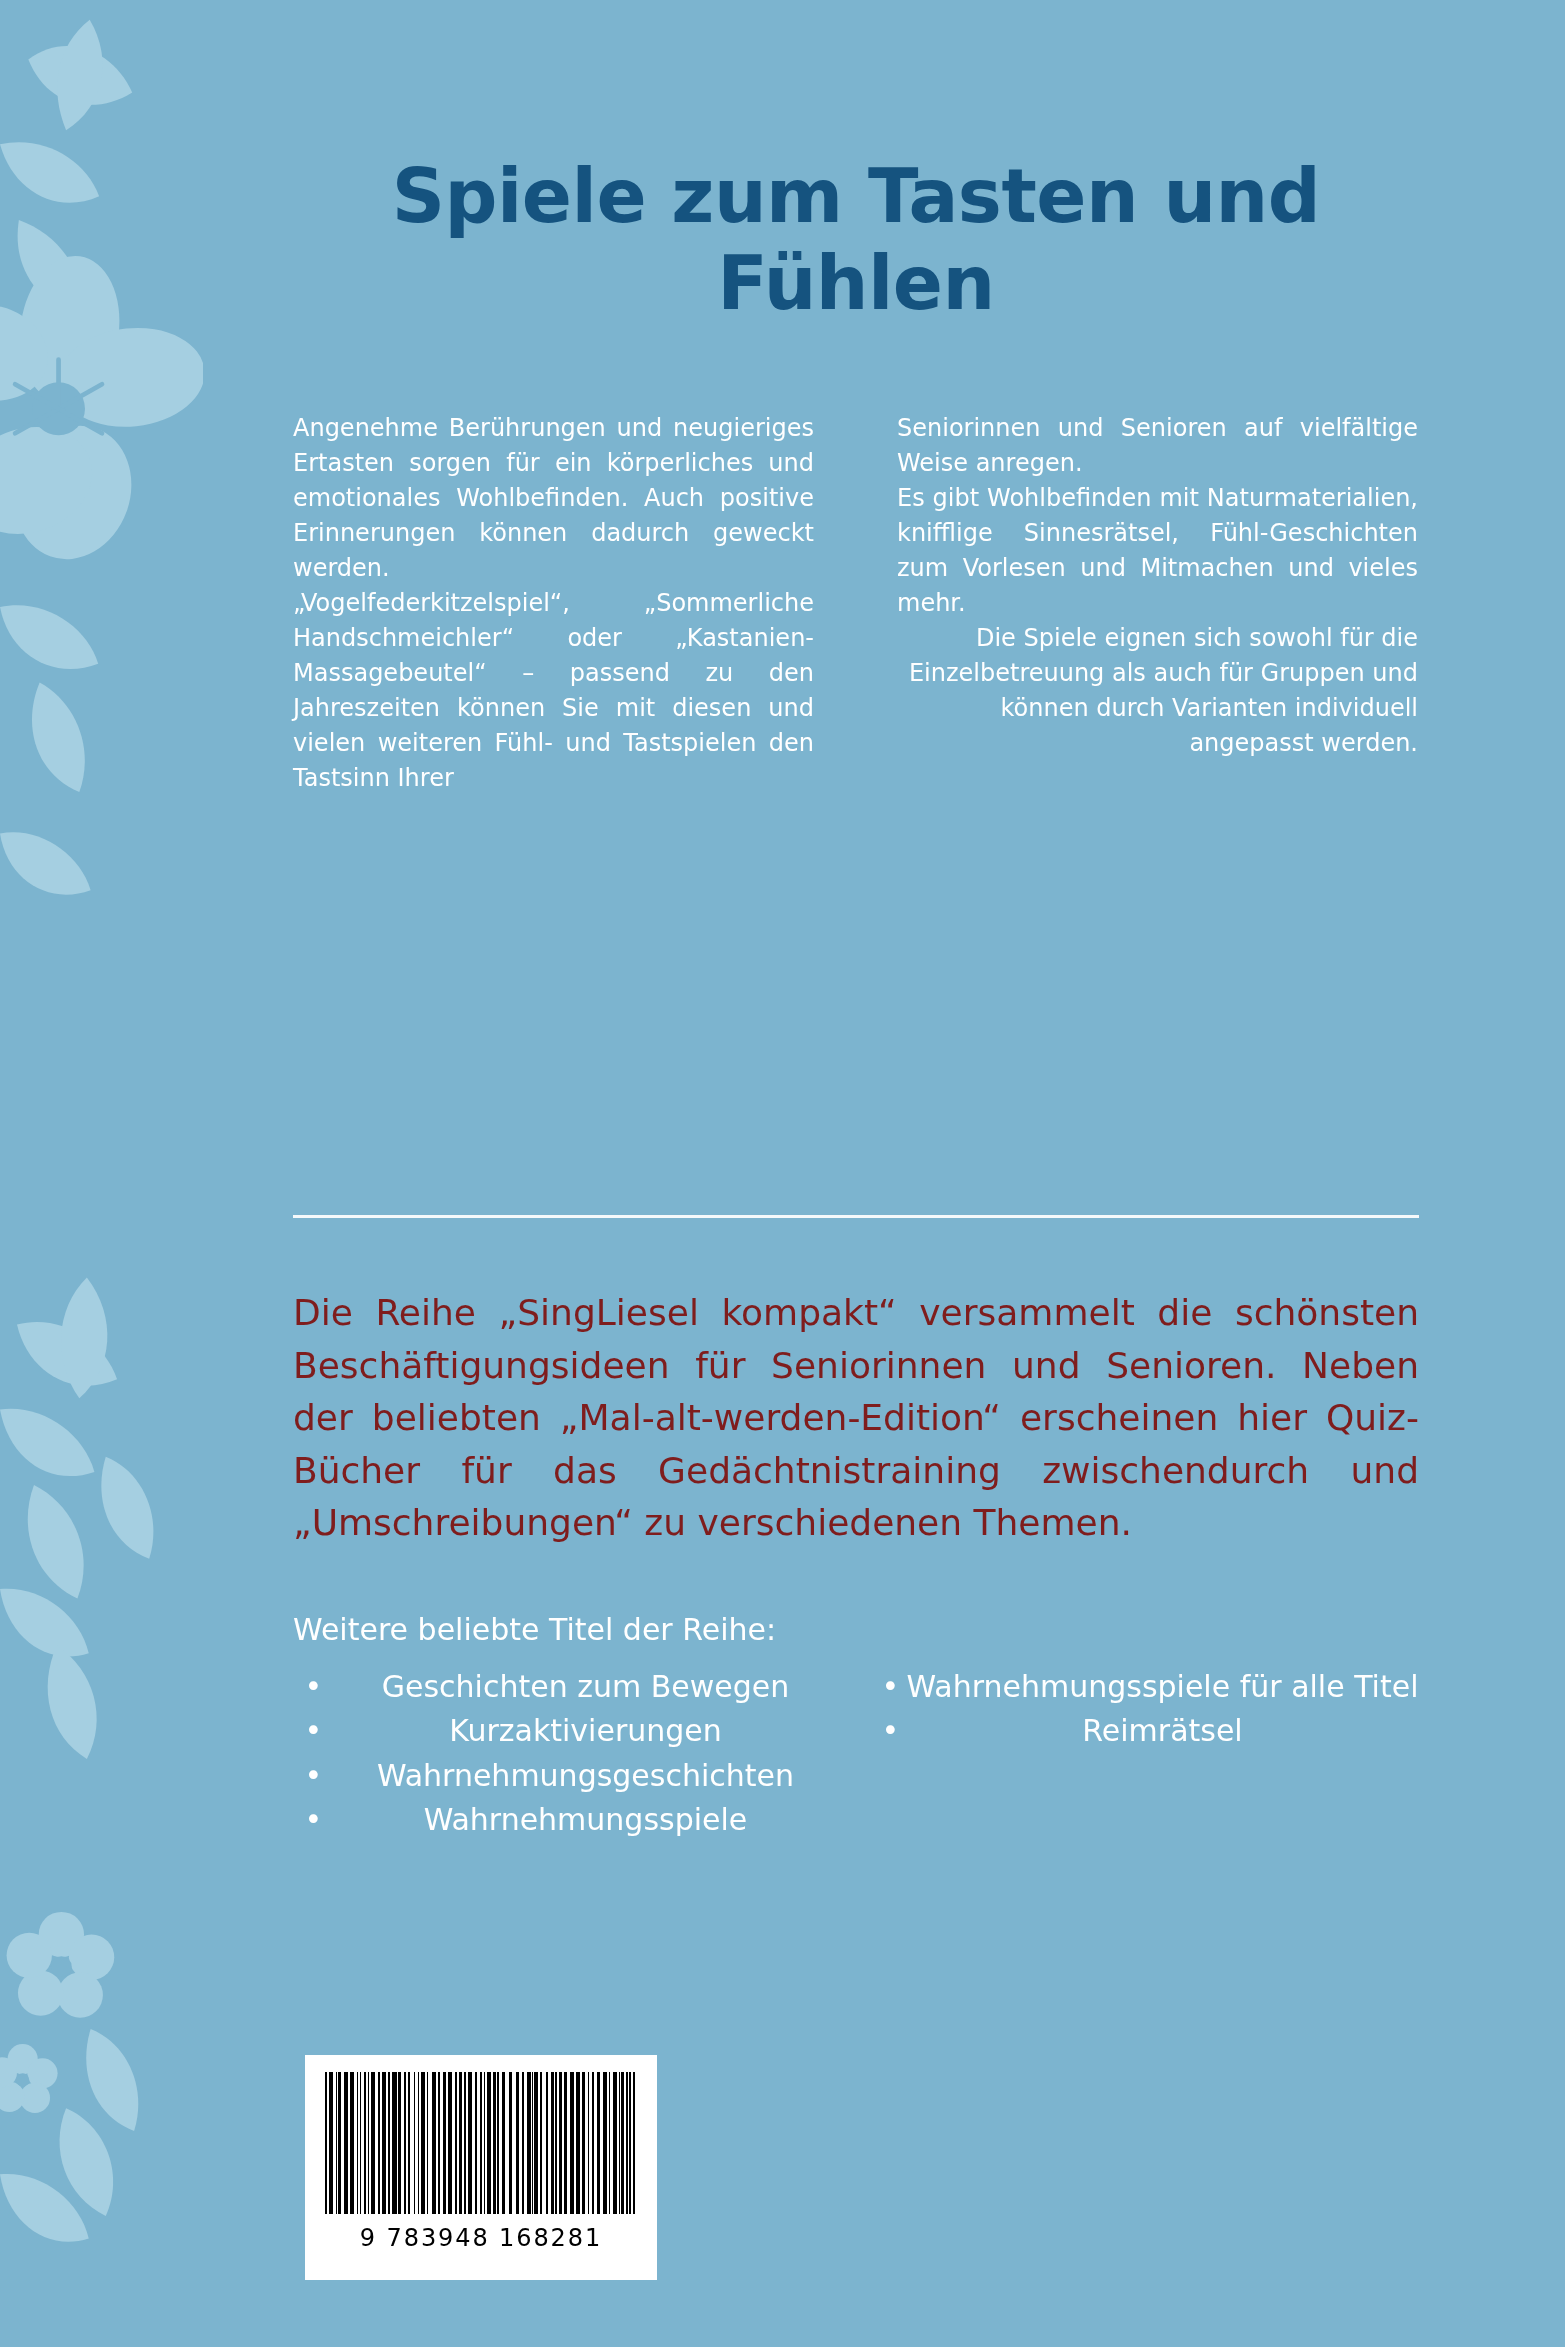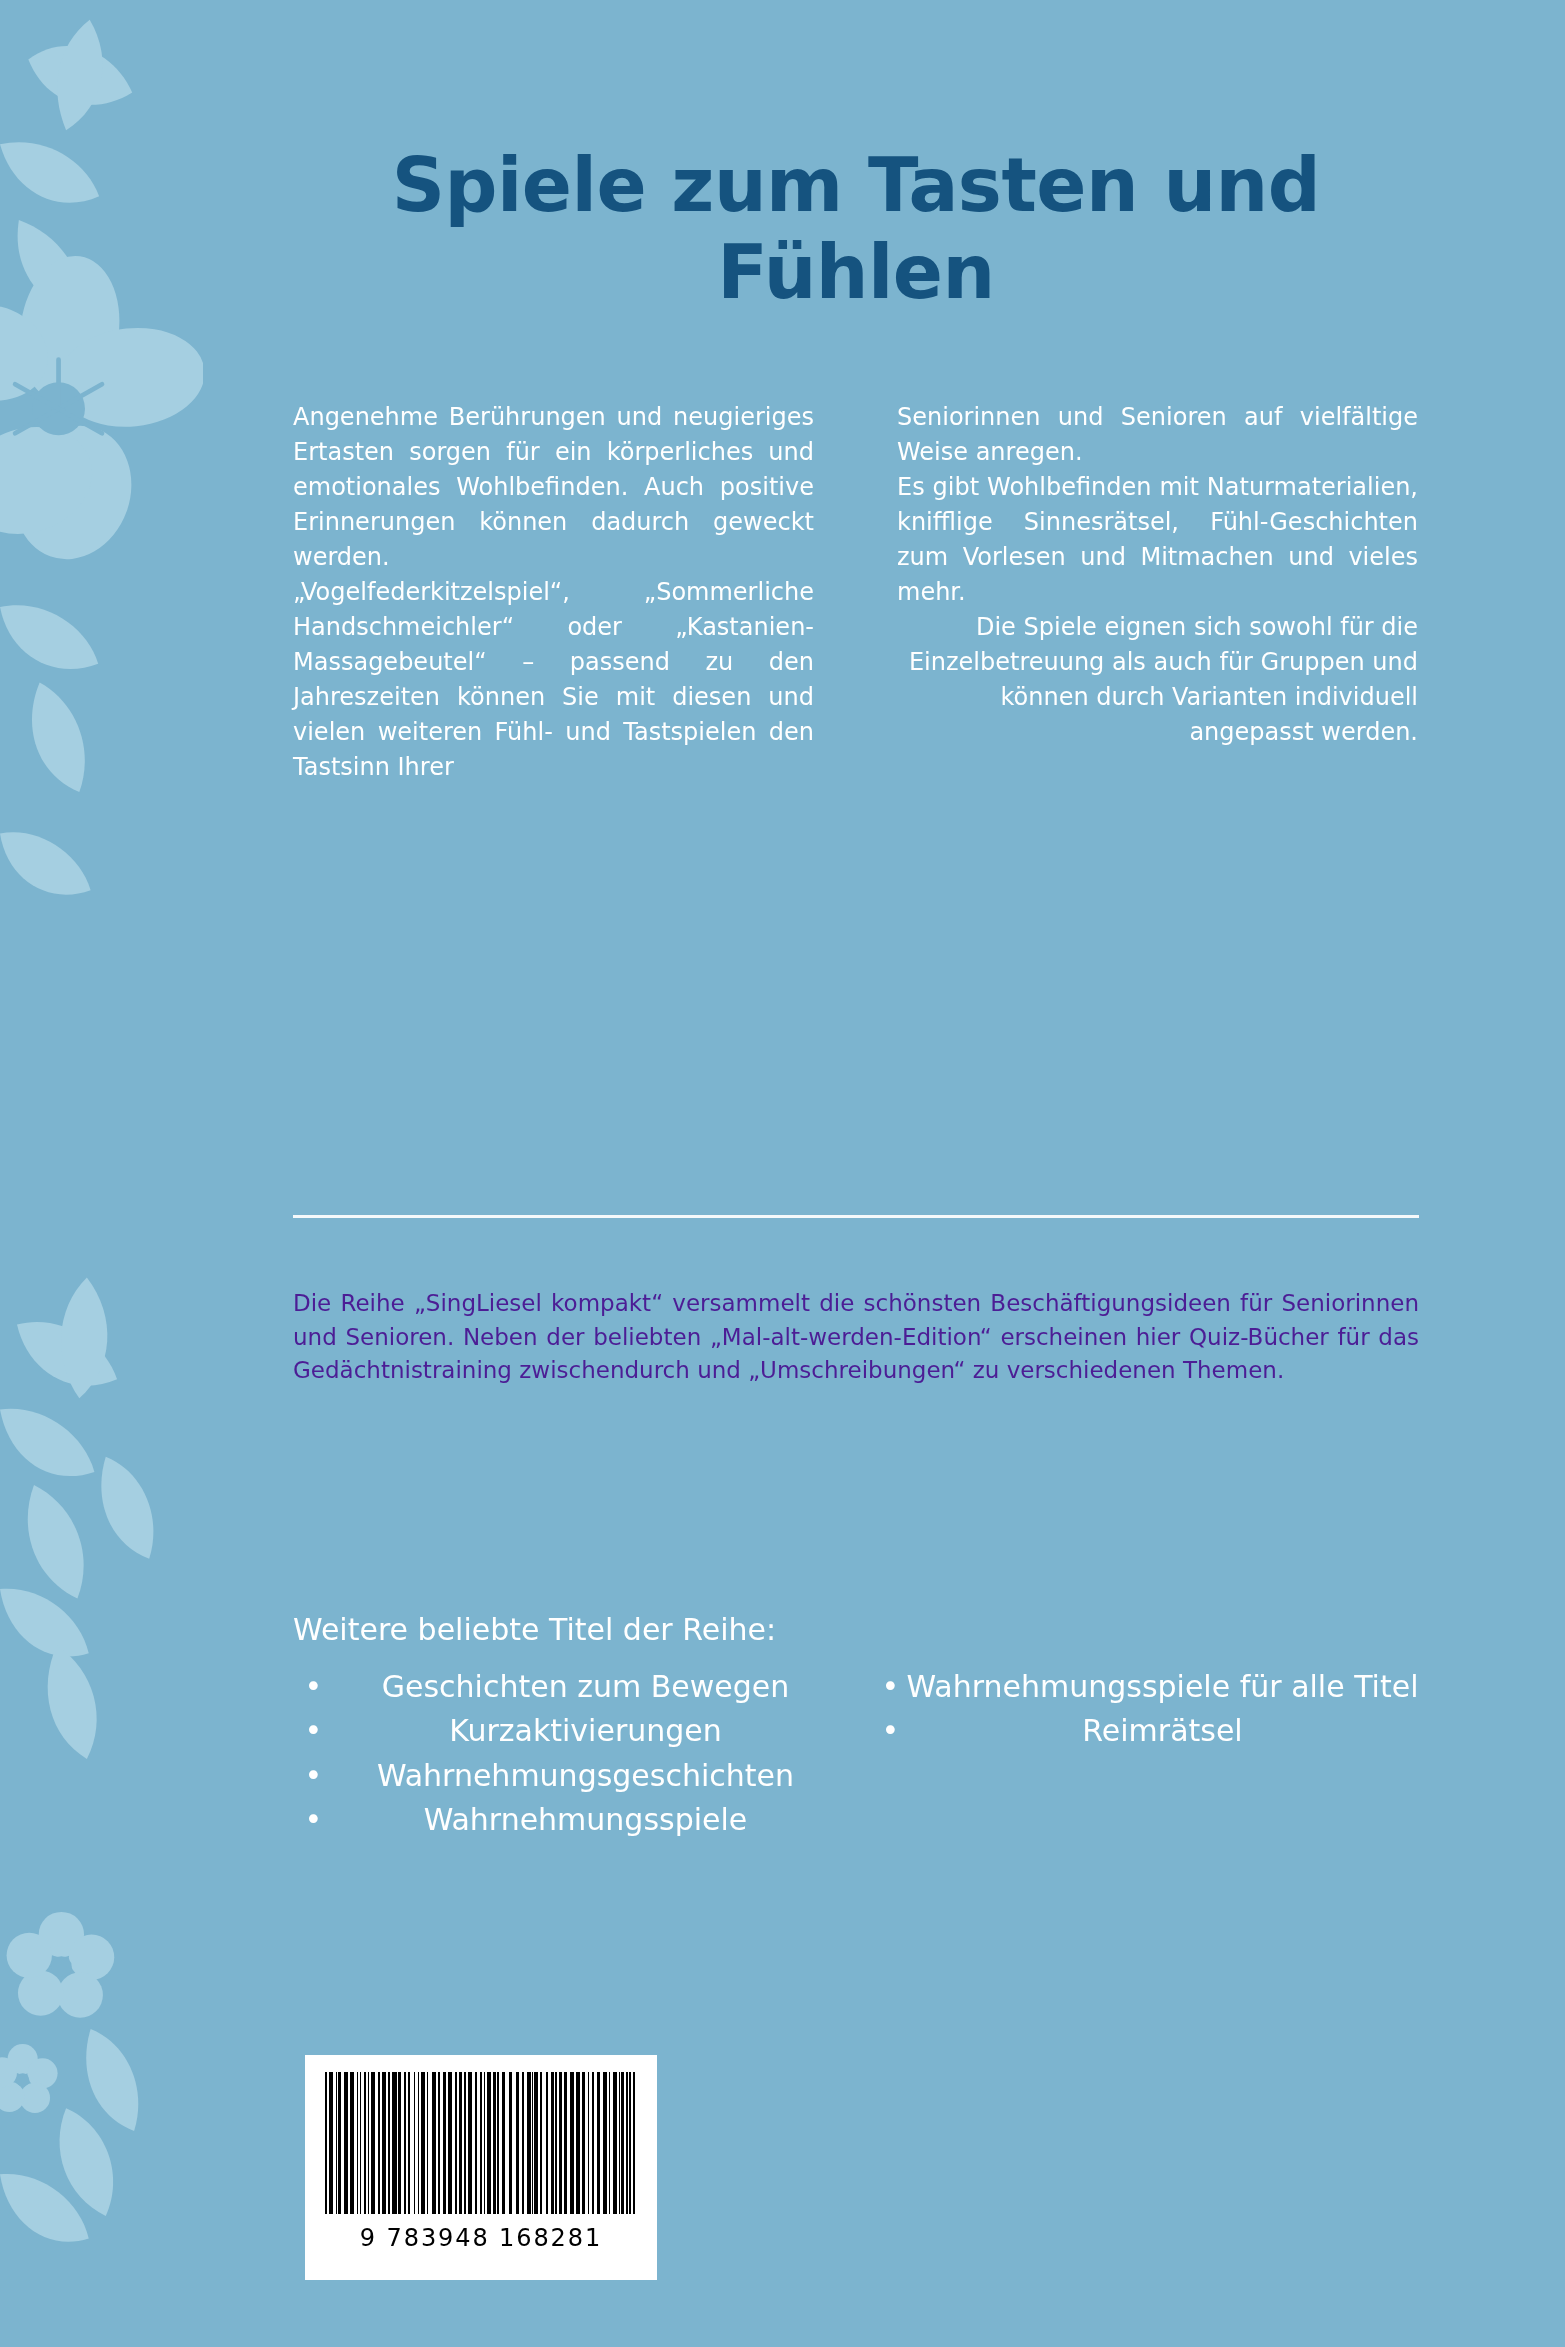"Spiele zum Tasten und Fühlen" .content { top: 142px -> 153px }
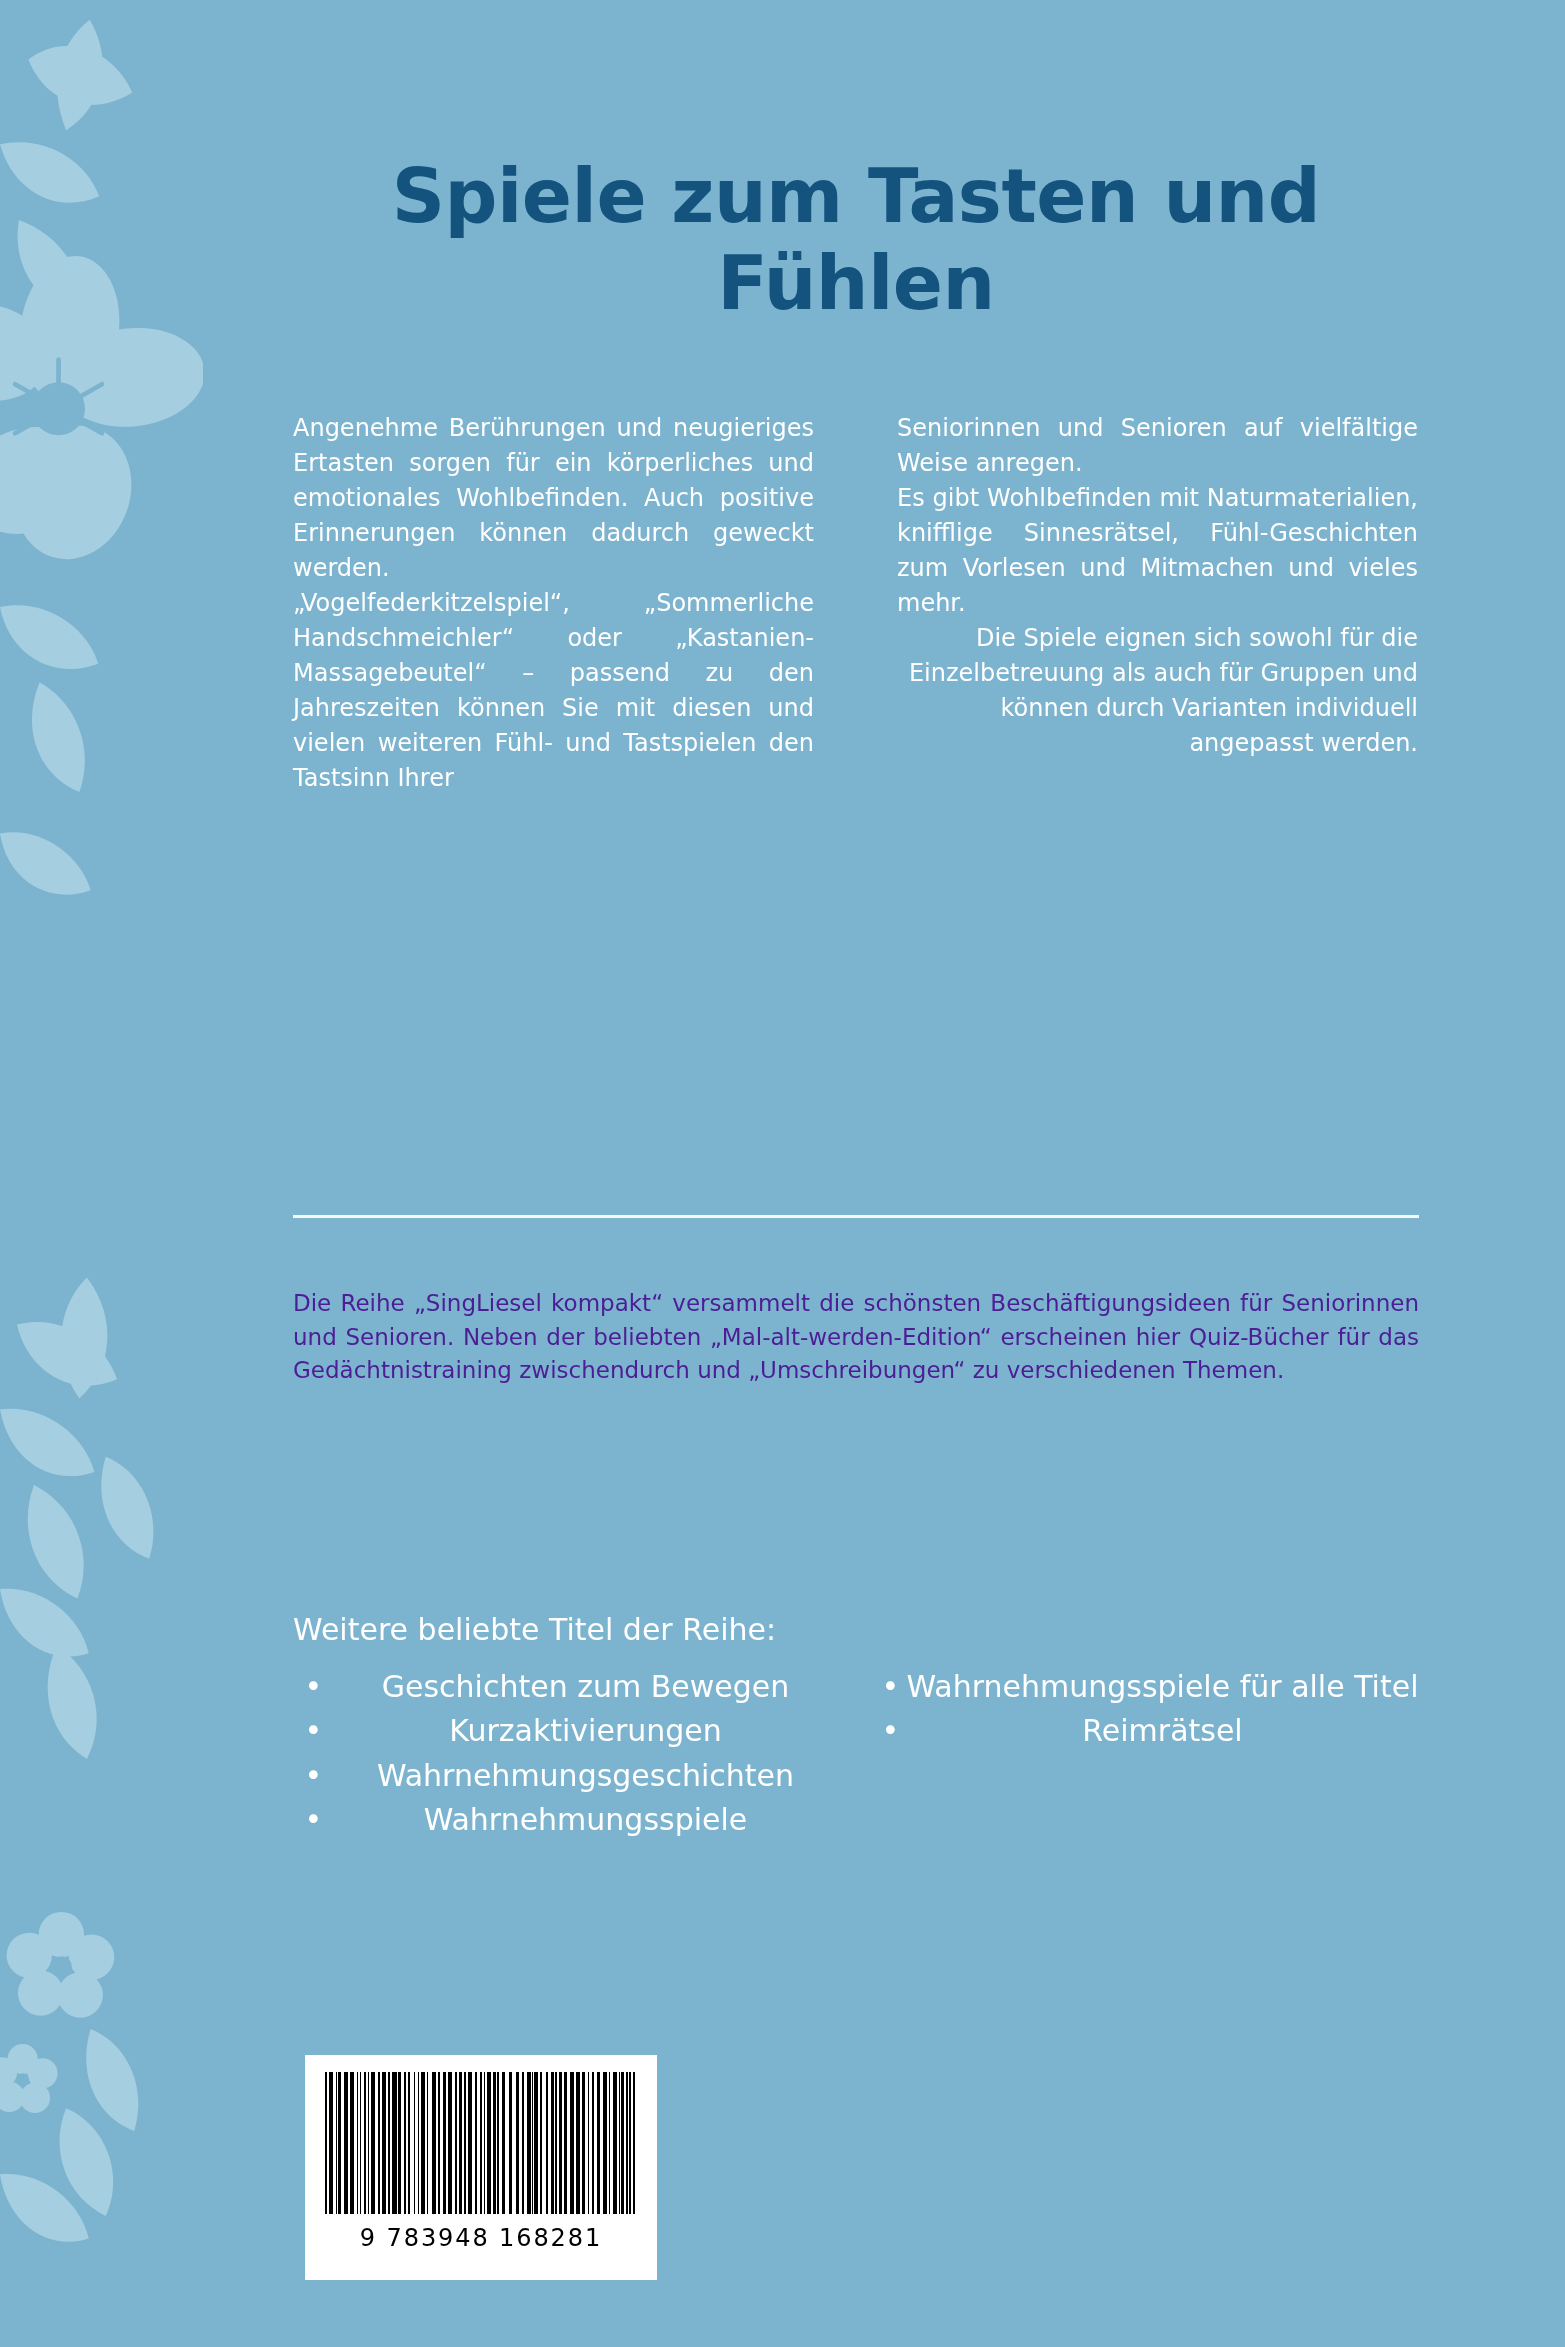"Die Reihe „SingLiesel kompakt“" .series-block { color: #4c1d95 -> #7f1d1d; font-size: 23px -> 36px }
